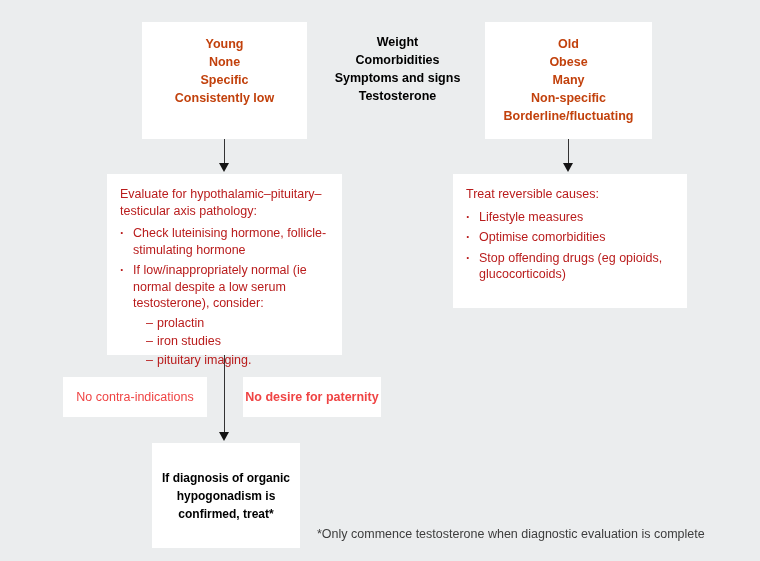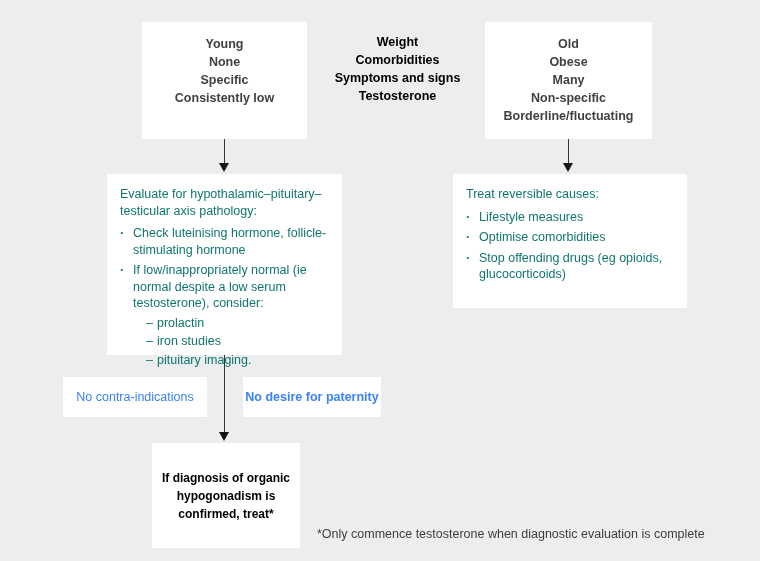"Young" .top-box { color: #404040 -> #c2410c }
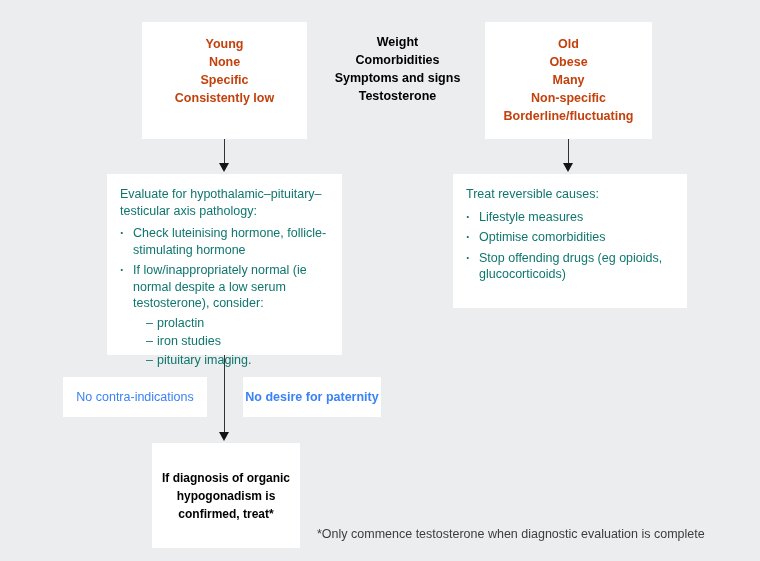"Evaluate for" .detail { color: #0f766e -> #b91c1c }
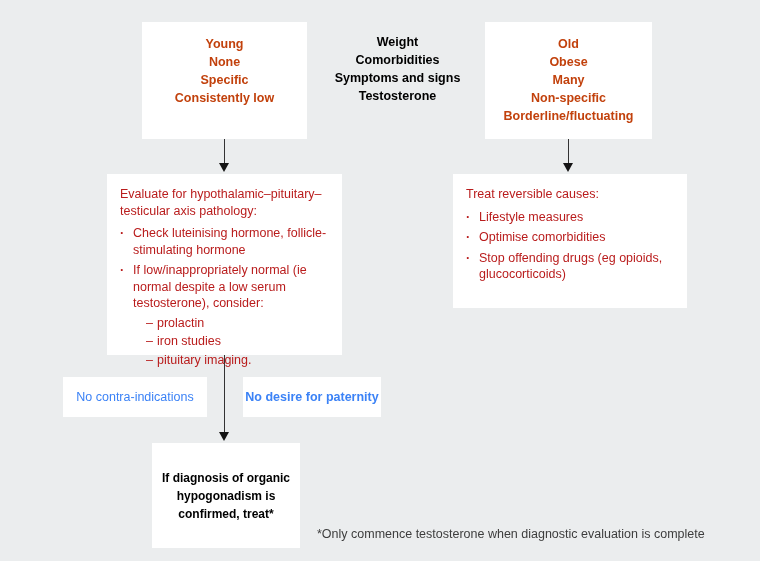"No contra-indications" .cond { color: #3b82f6 -> #ef4444 }
